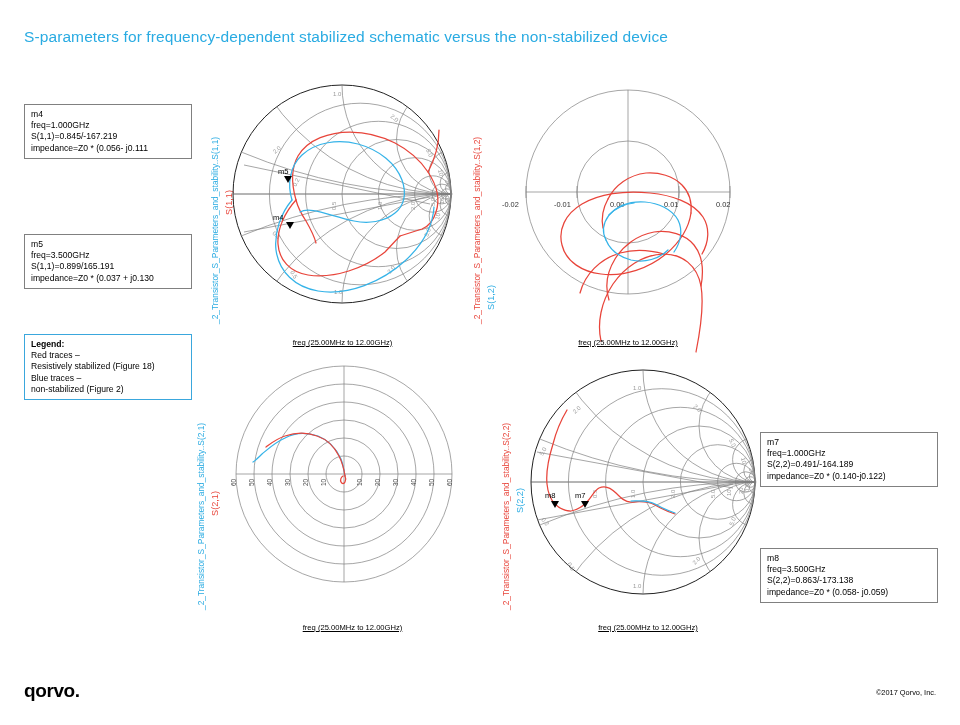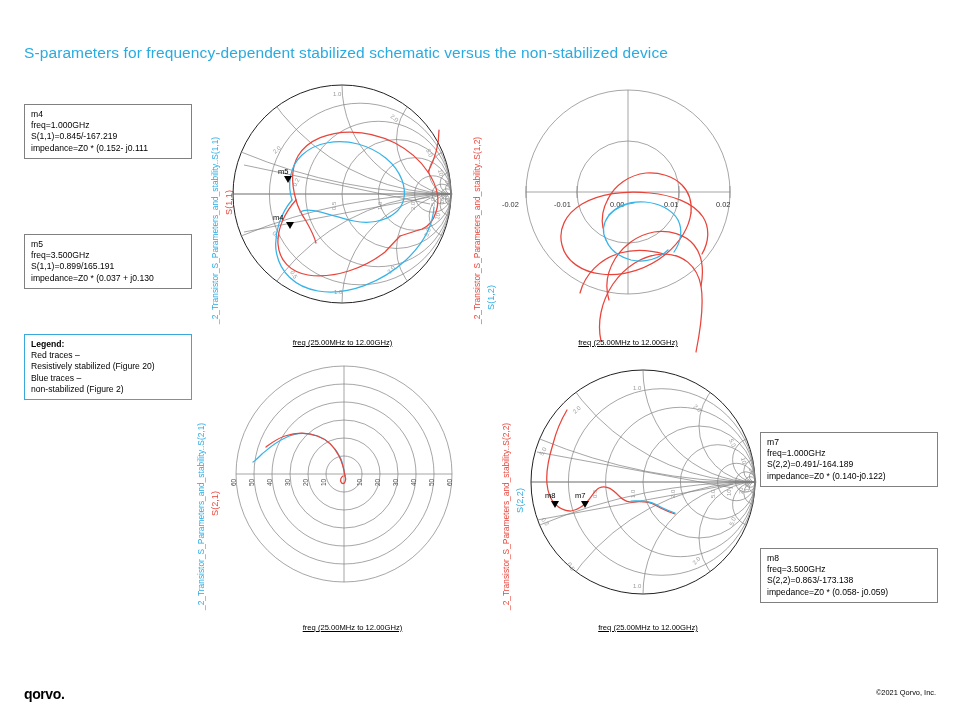"S-parameters for frequency-dependent" #slide-title { margin-top: 16px -> none }
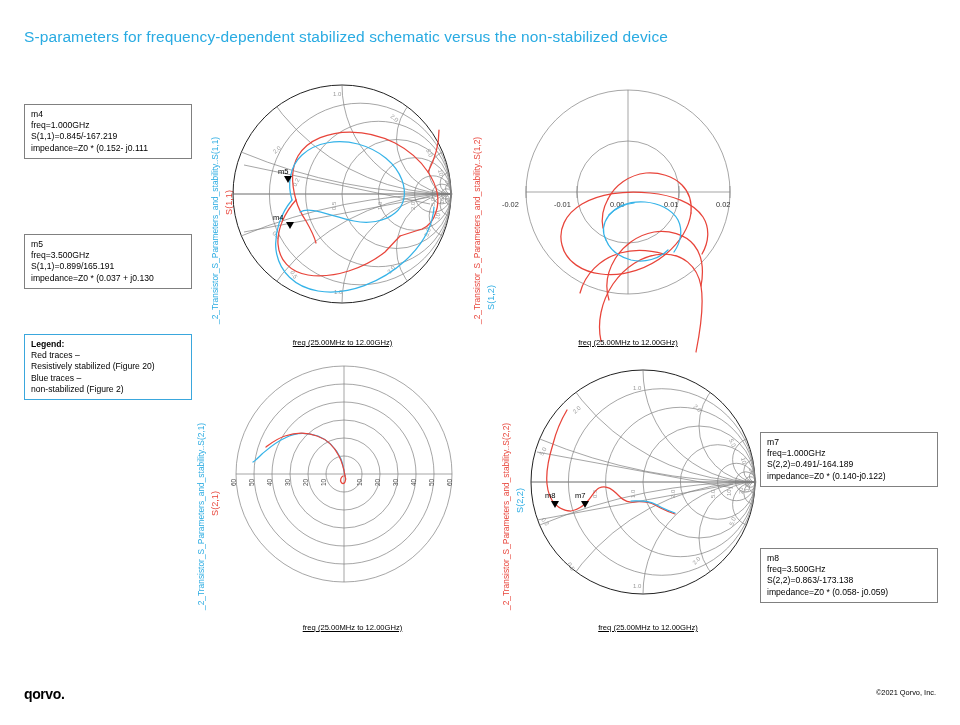"impedance=Z0 * (0.152- j0.111" span.ln { text: 0.152- -> 0.056- }
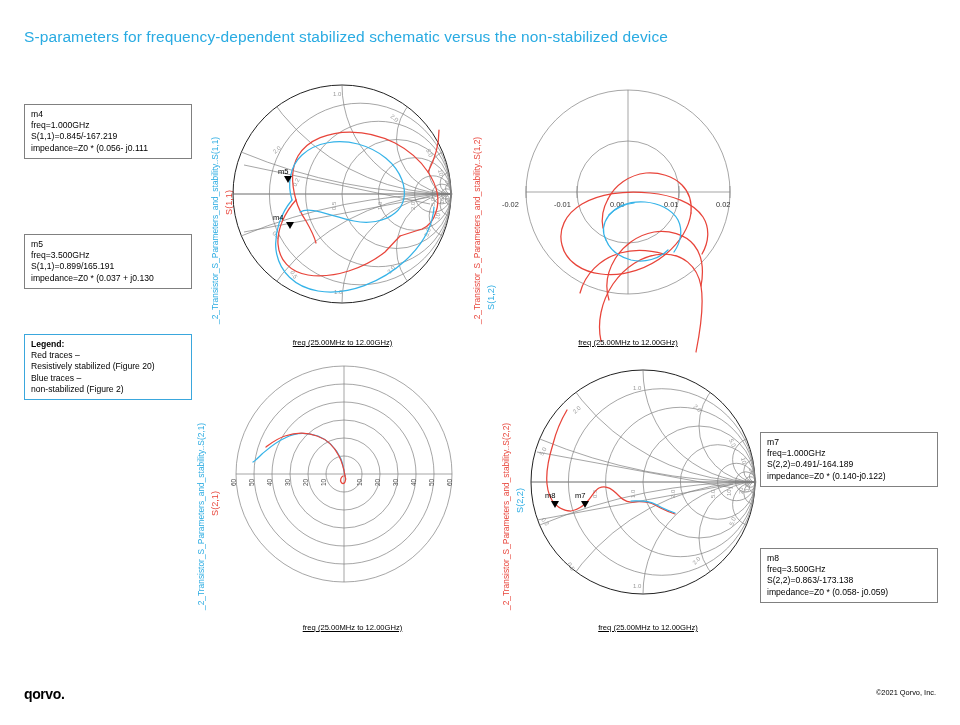"Resistively stabilized (Figure 20)" span.ln { text: 20 -> 18 }
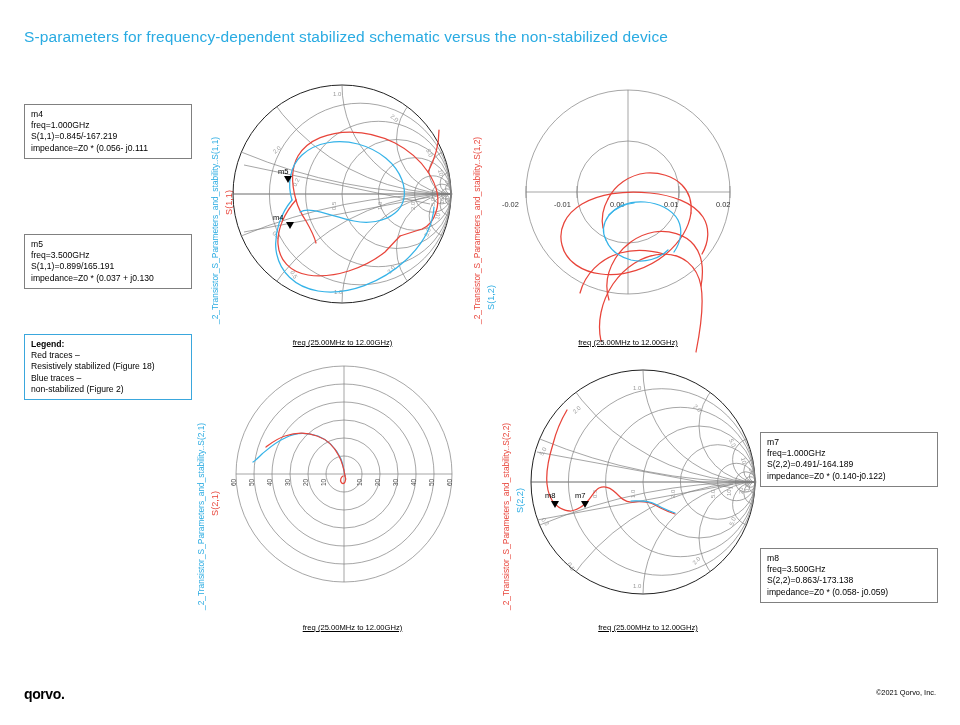"qorvo." #qorvo-logo { font-size: 14px -> 19px }
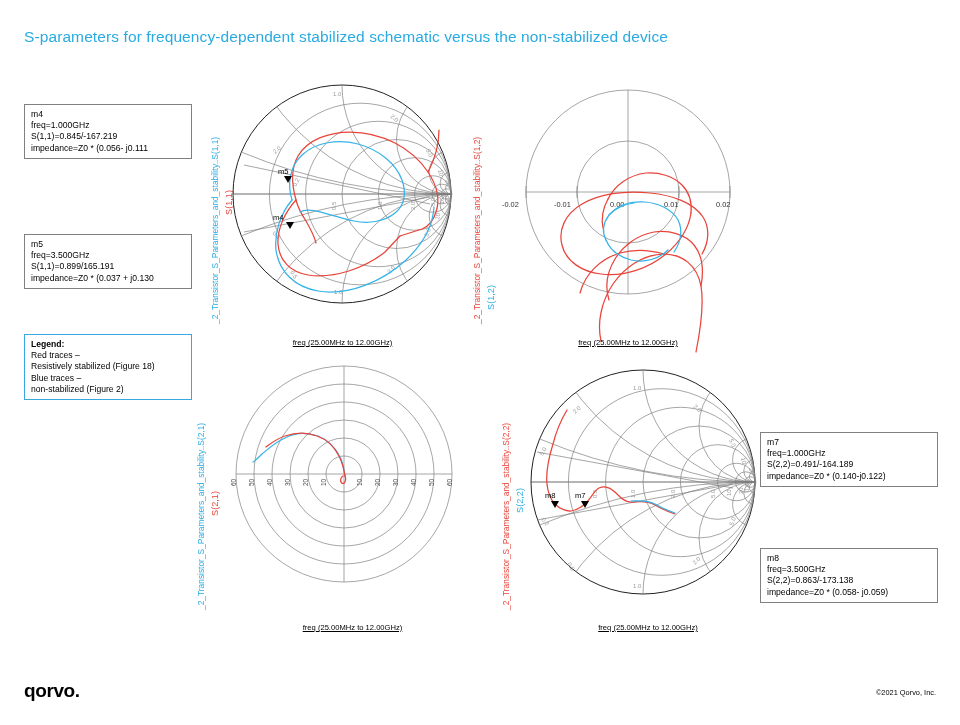"©2021 Qorvo, Inc." div { text: 2021 -> 2017 }
